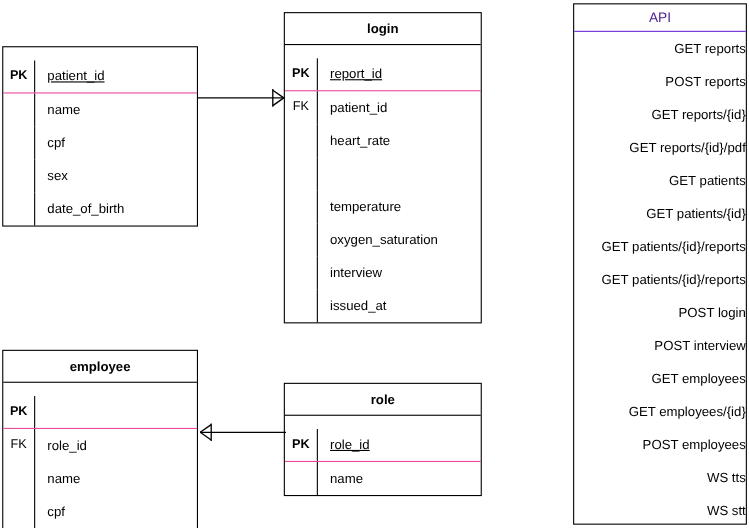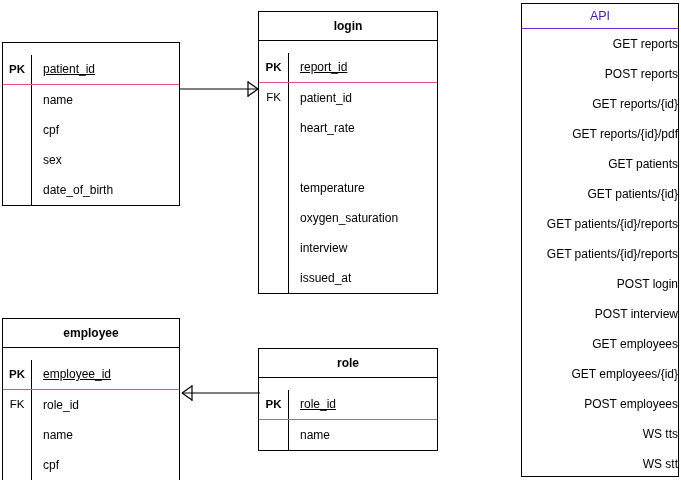"employee_id" div.attr-name { html: <div>employee_id</div> -> none }
